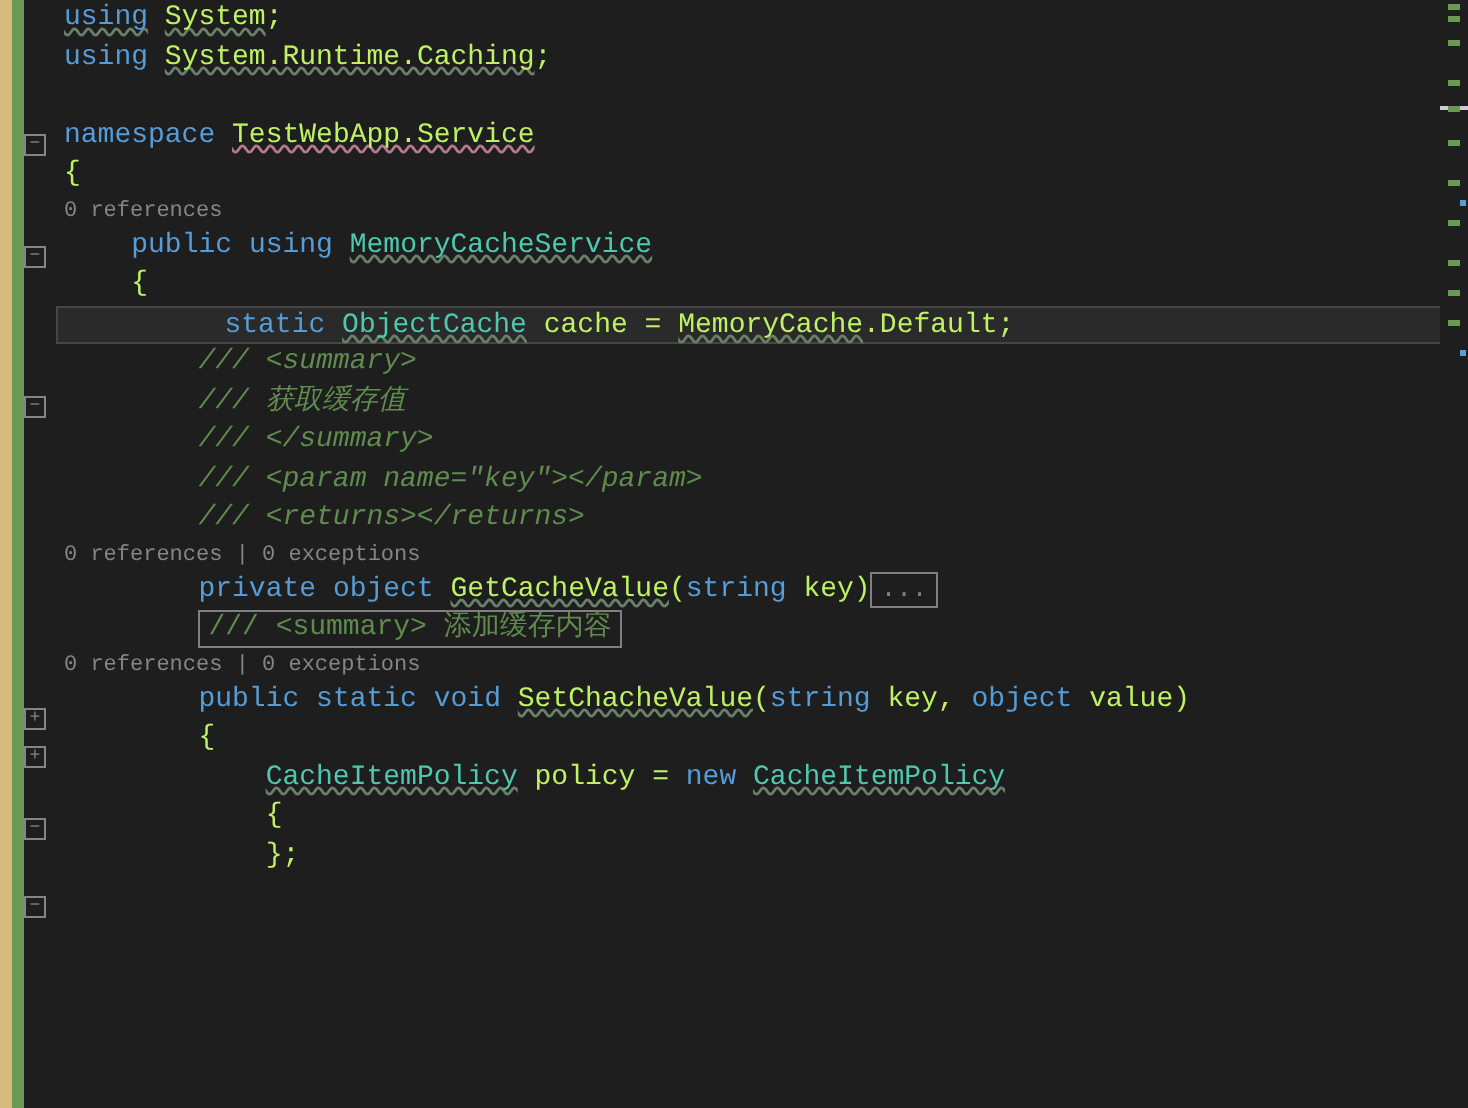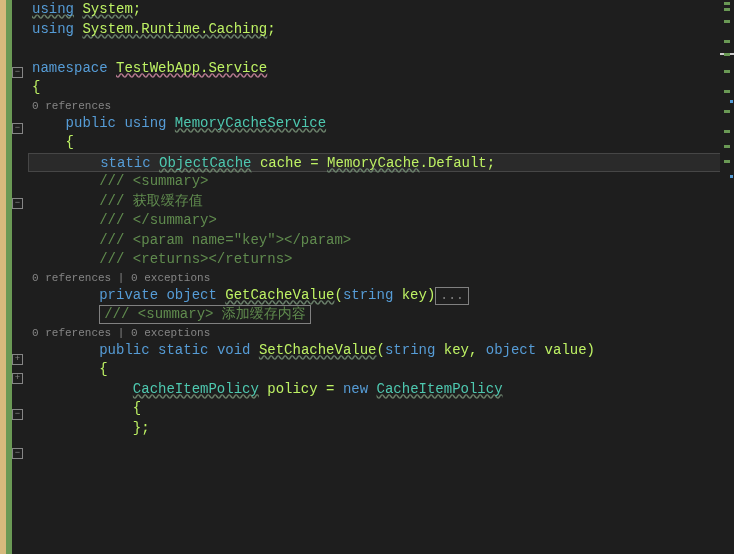"static ObjectCache cache =" .line.current { padding-left: 4px -> 16px }
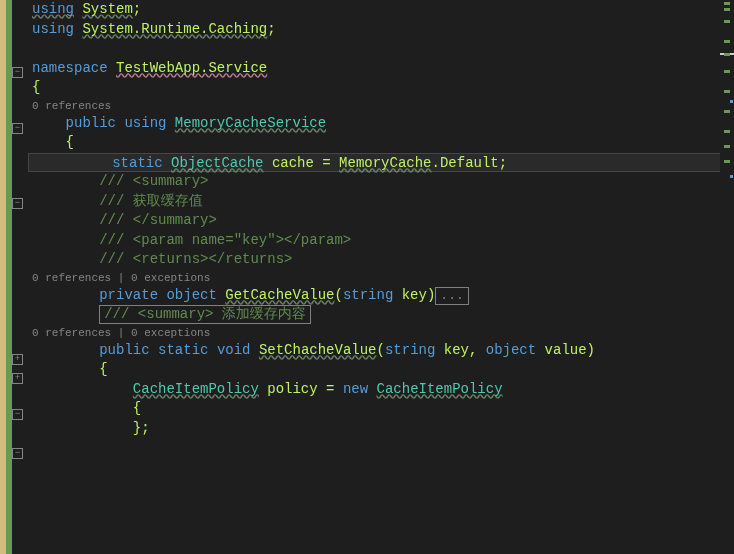"/// <summary>" .comment { font-style: none -> italic }
